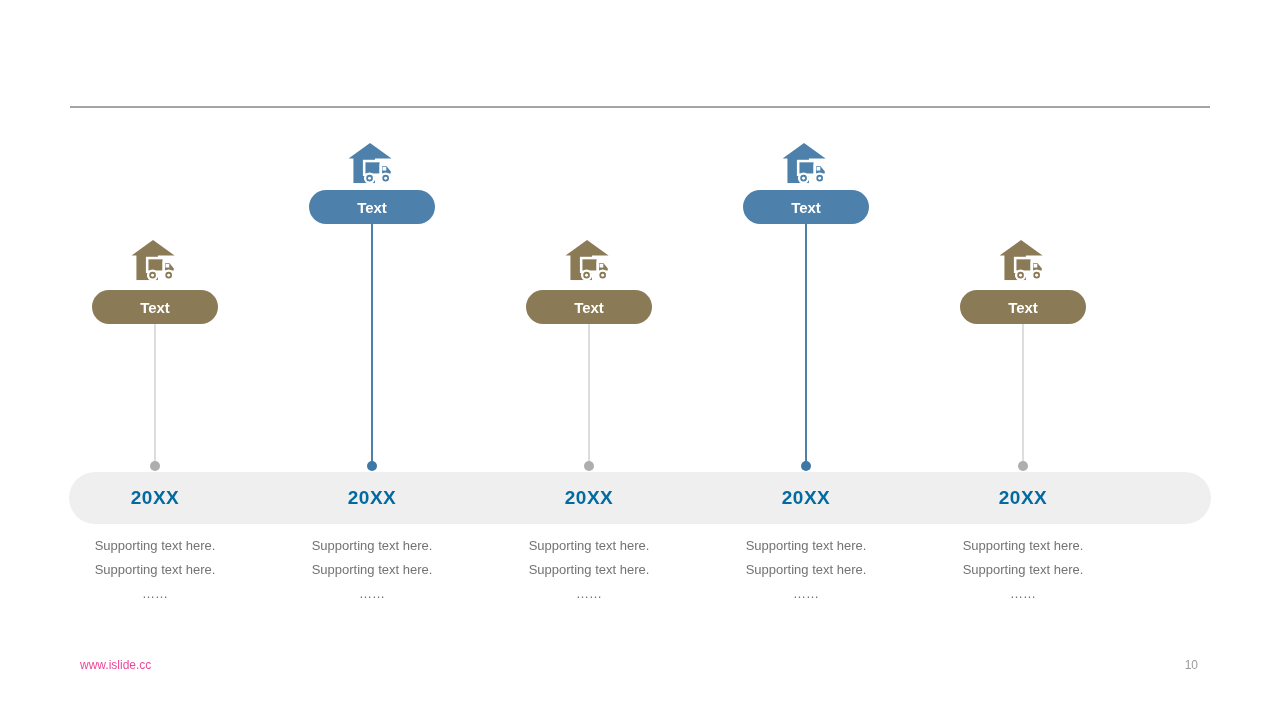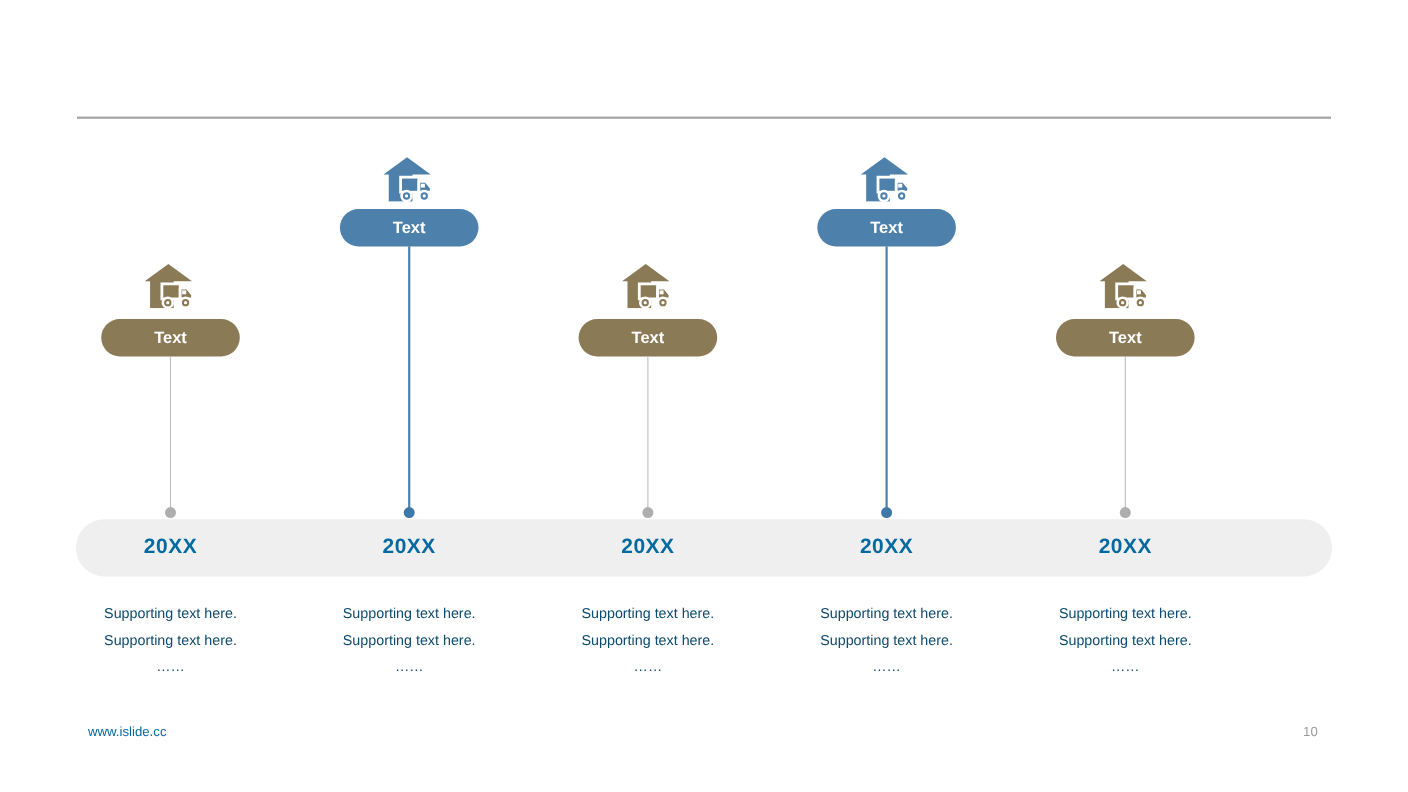"Supporting text here." .support { color: #0c4a6e -> #737373; top: 547px -> 535px }
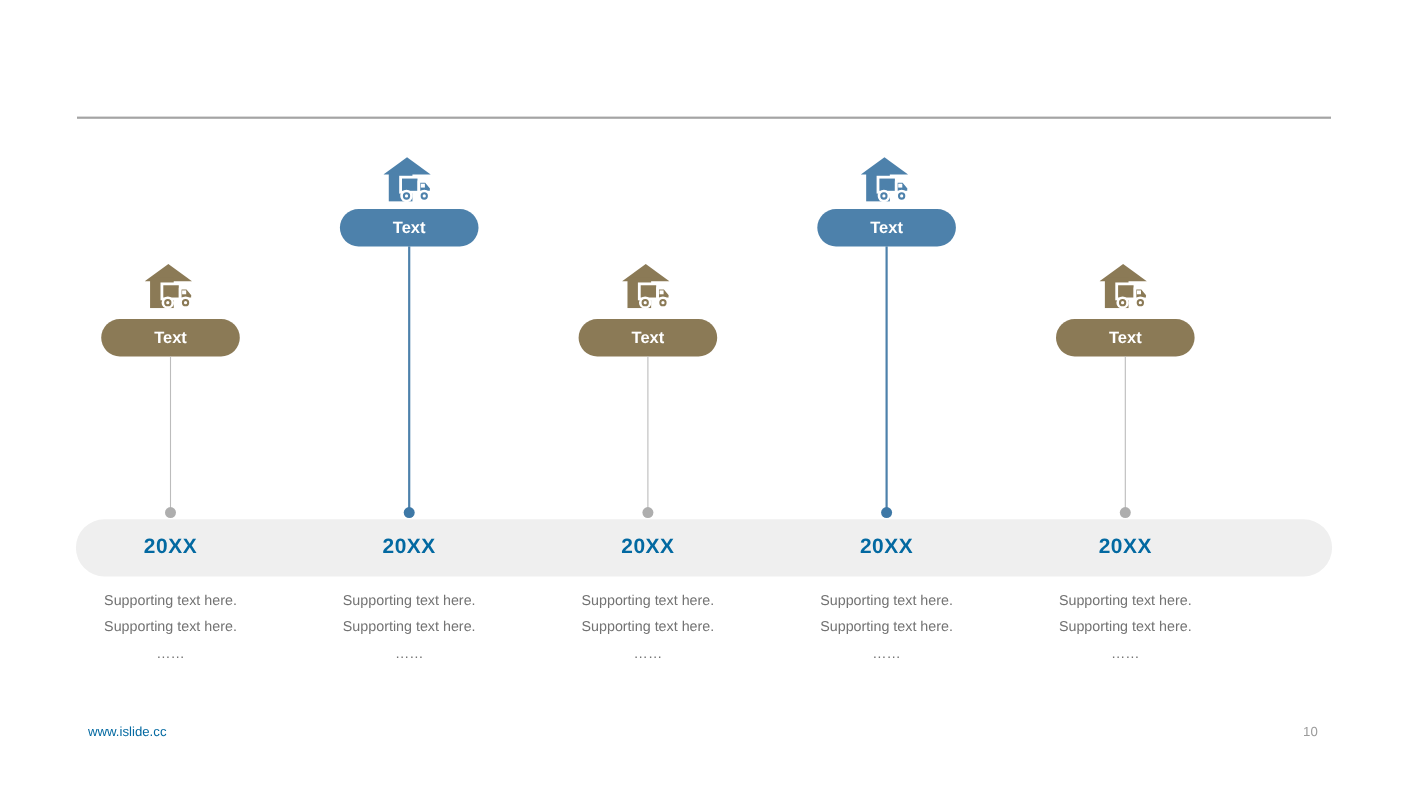"www.islide.cc" .footer-url { color: #0369a1 -> #ec4899 }
